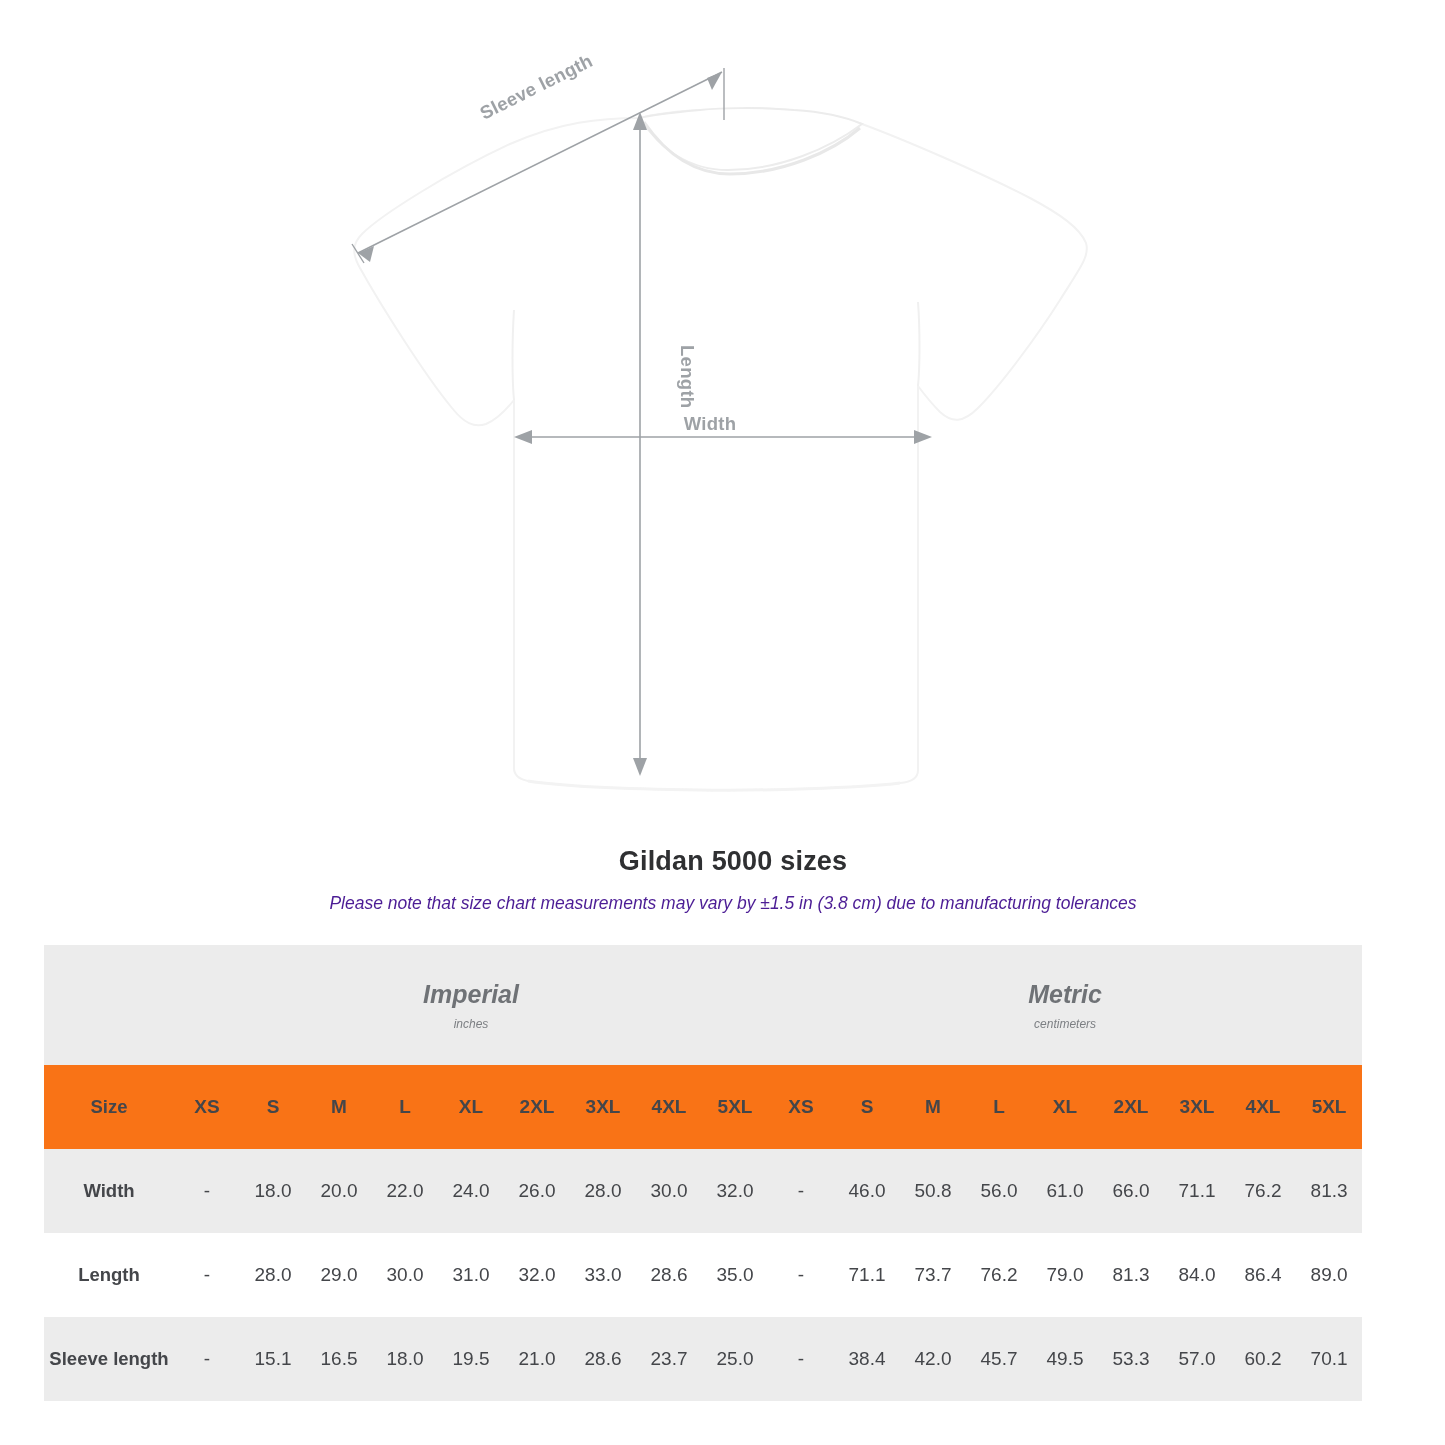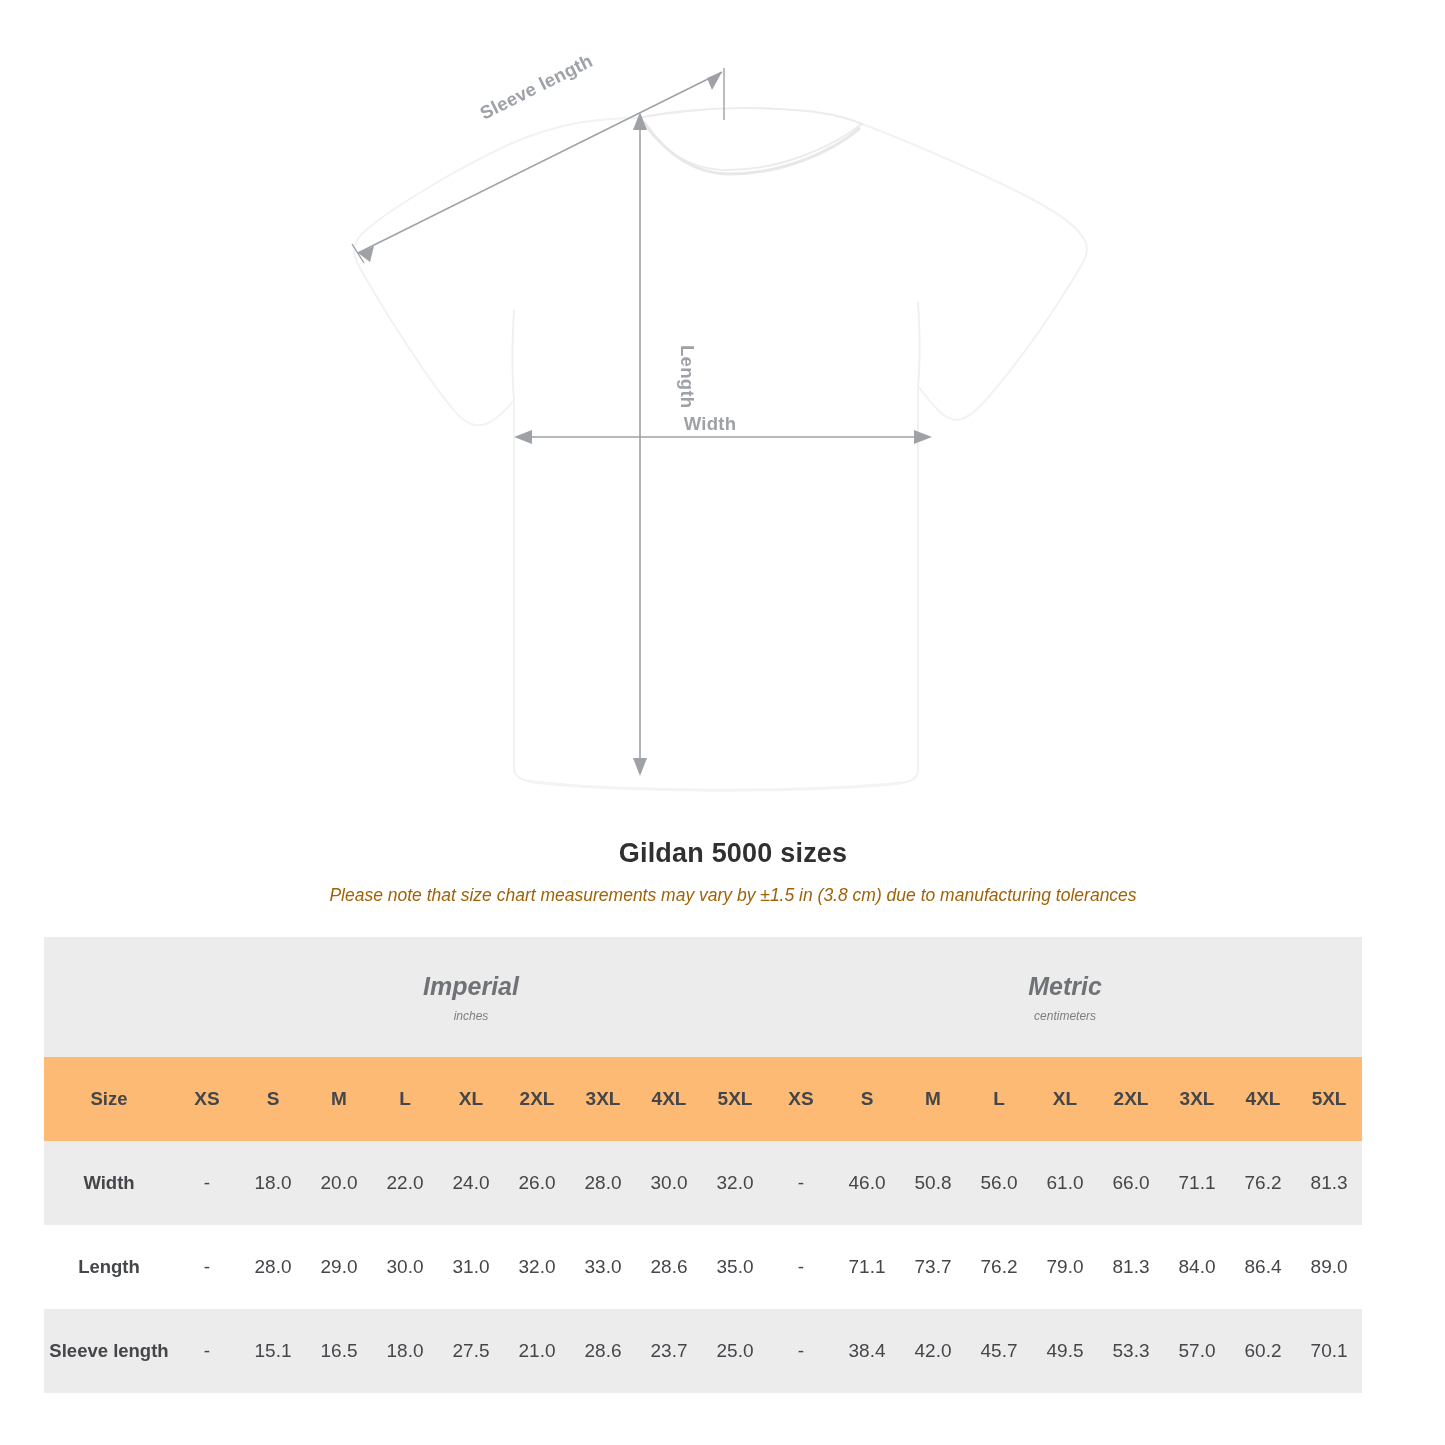"Gildan 5000 sizes" .title-block { margin-top: 8px -> 16px }
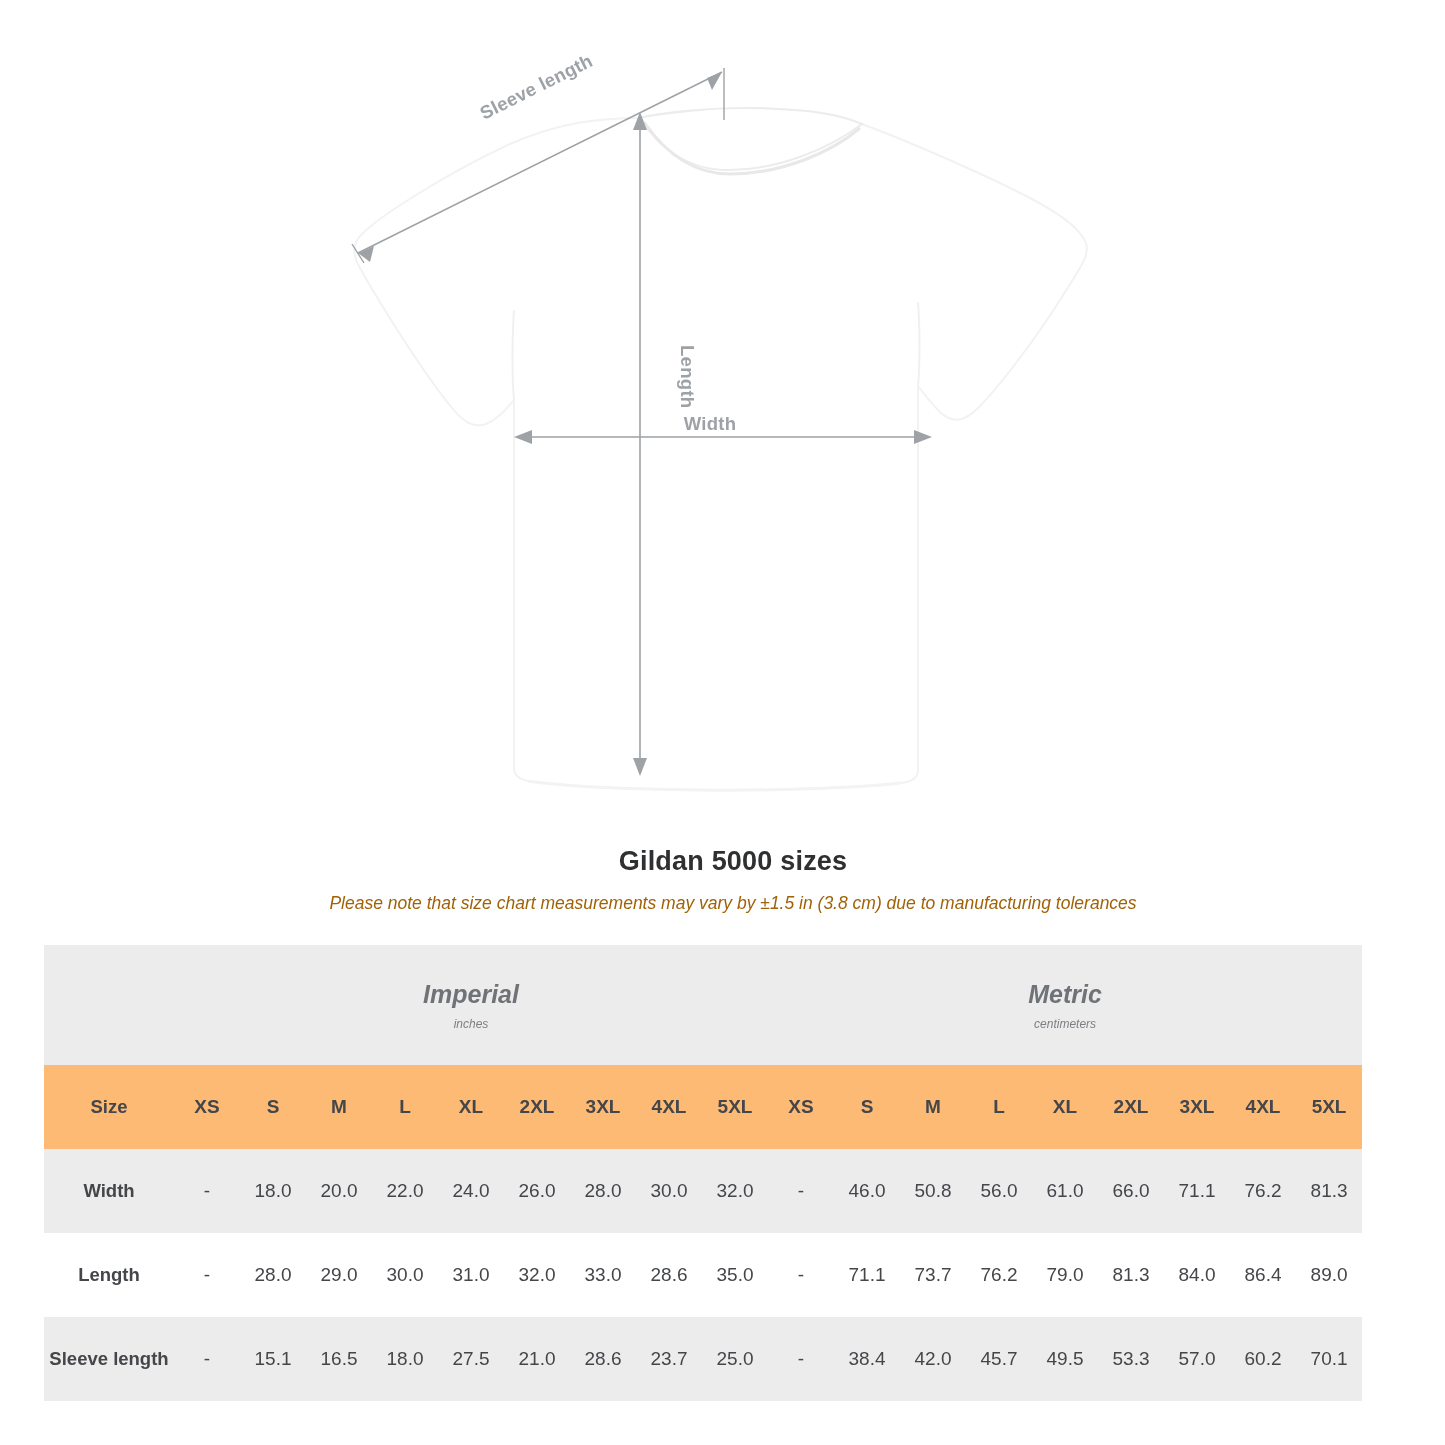"Please note that size chart" .chart-note { color: #a16207 -> #4c1d95 }
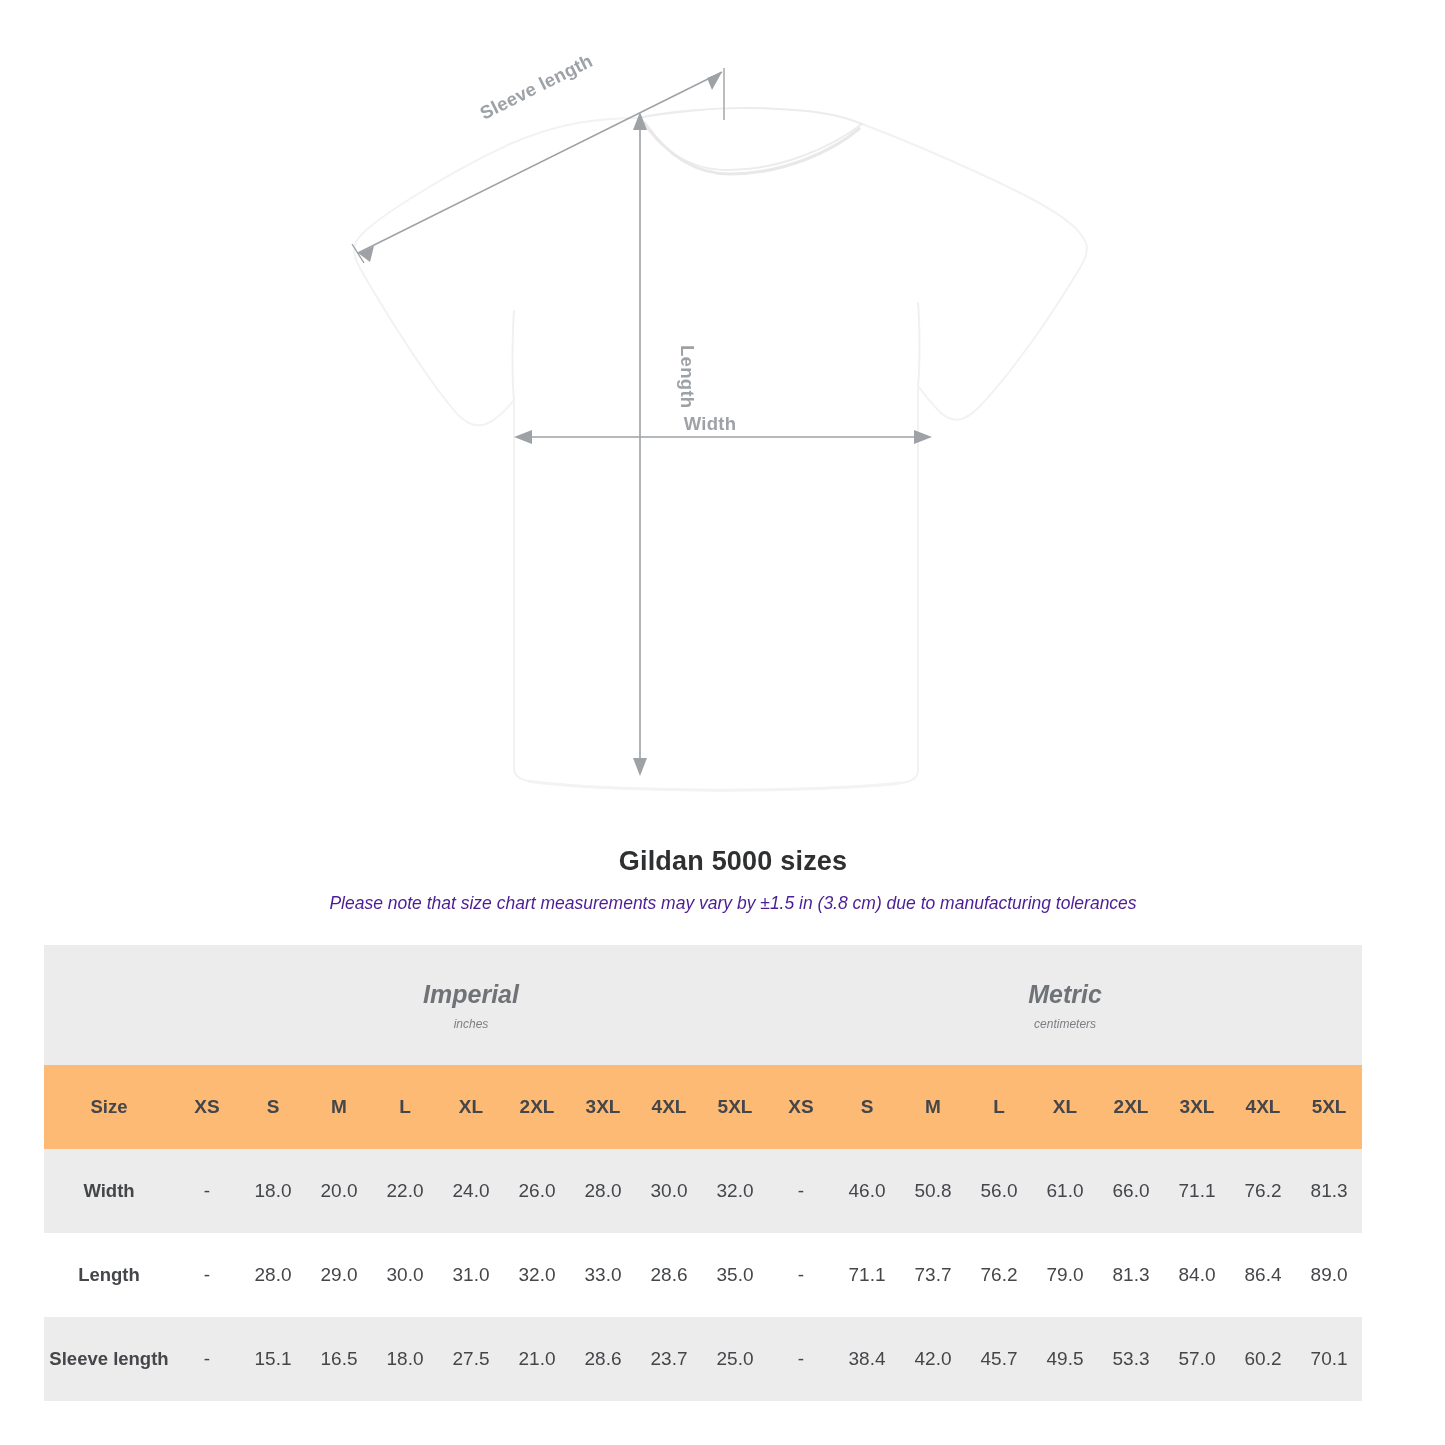"Size" .header-row td { background: #fdba74 -> #f97316 }
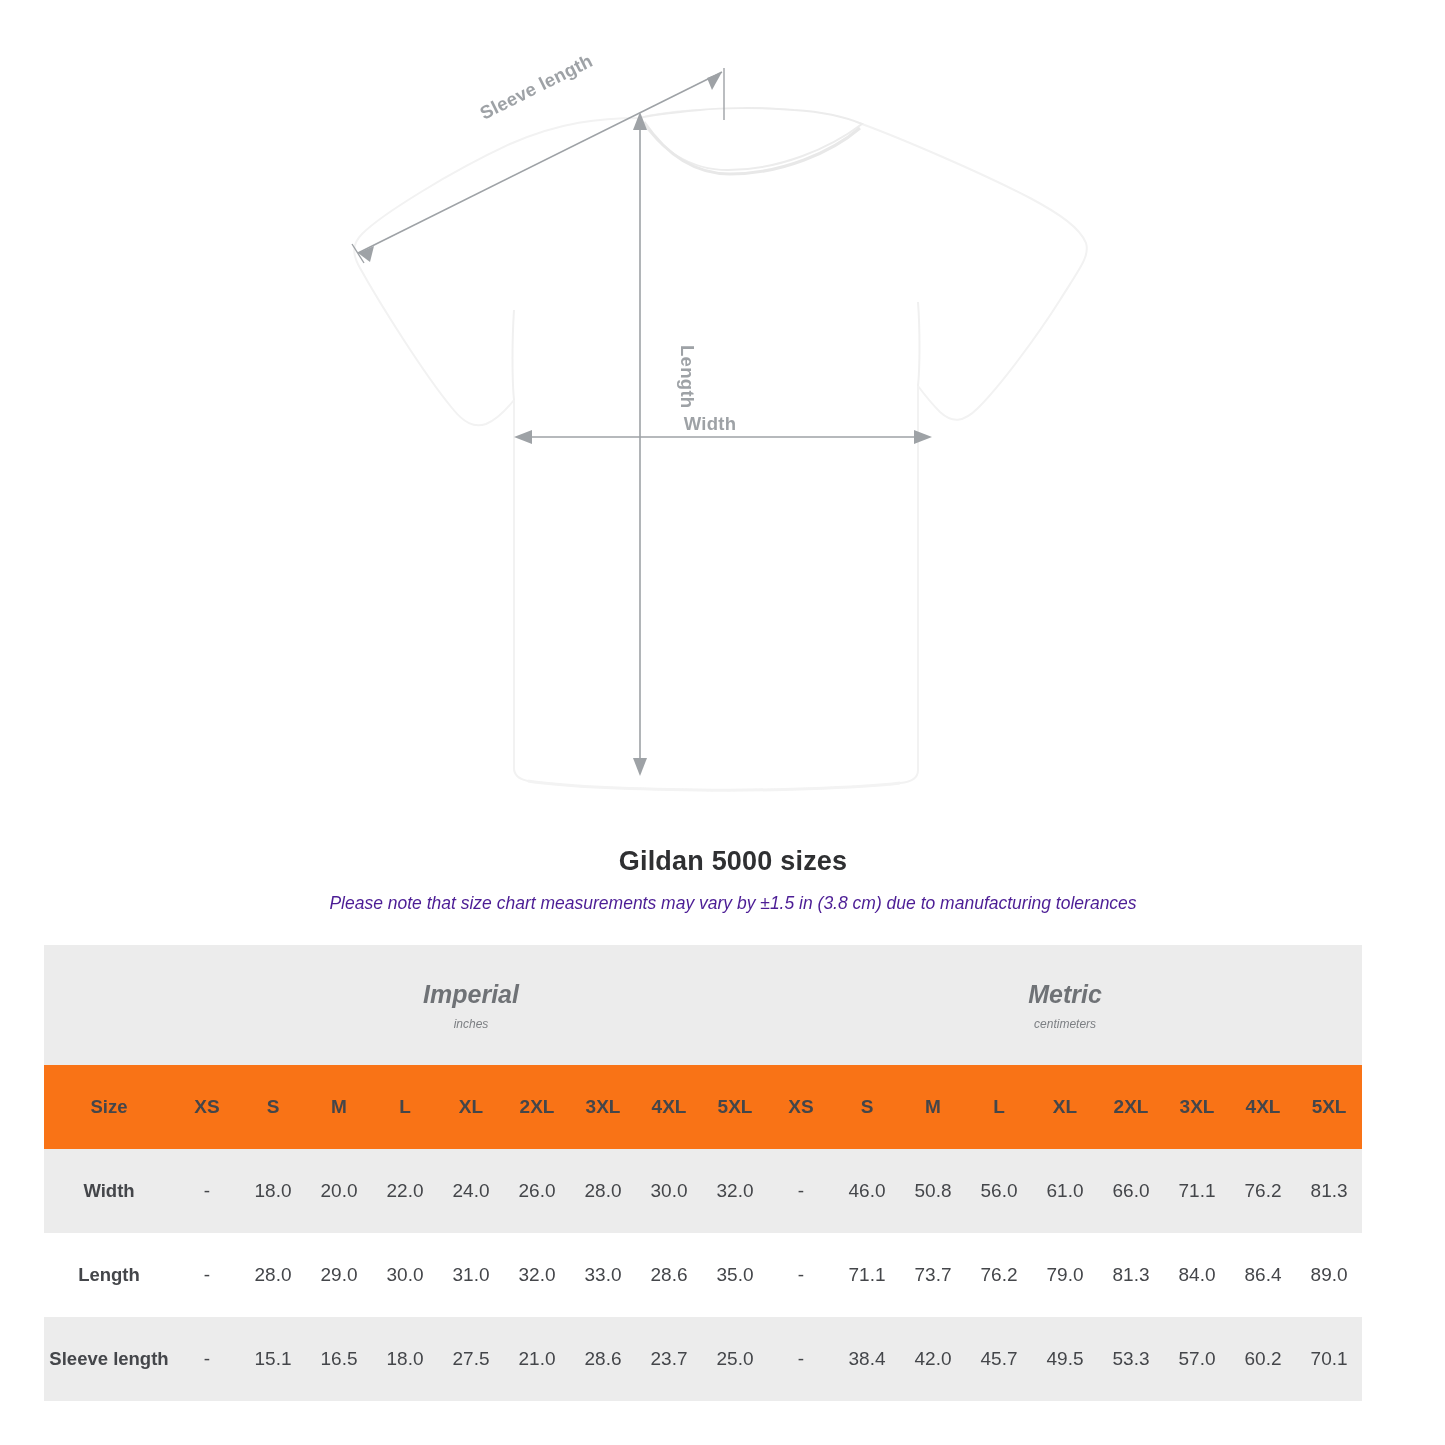"27.5" td { text: 27.5 -> 19.5 }
